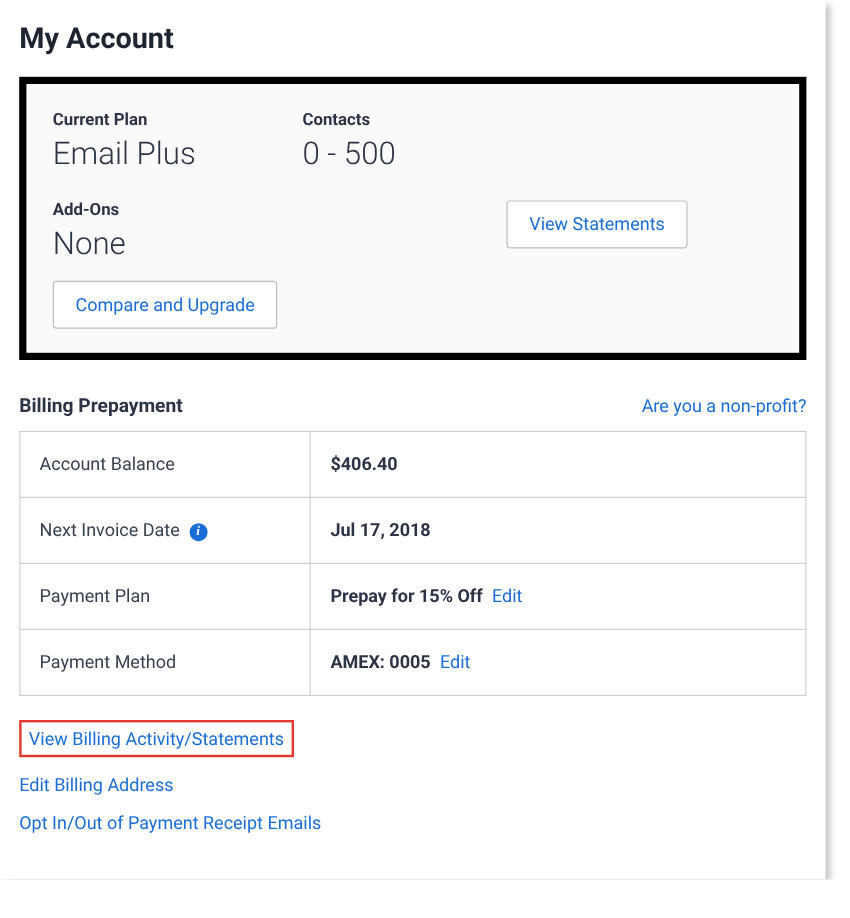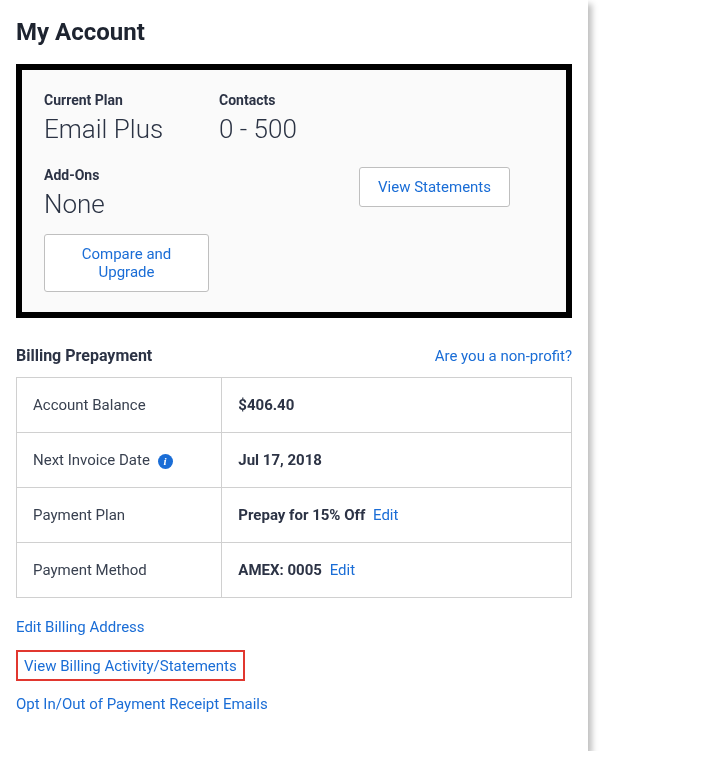"My Account" .page { width: 588px -> 688px }
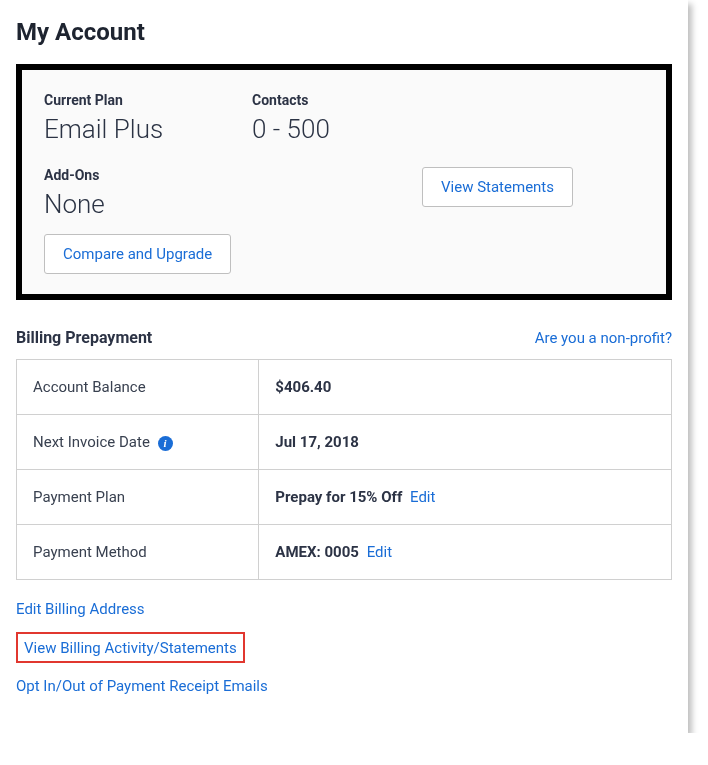"Edit Billing Address" div.link-line { order: before "View Billing Activity/Statements" -> after "View Billing Activity/Statements" }
